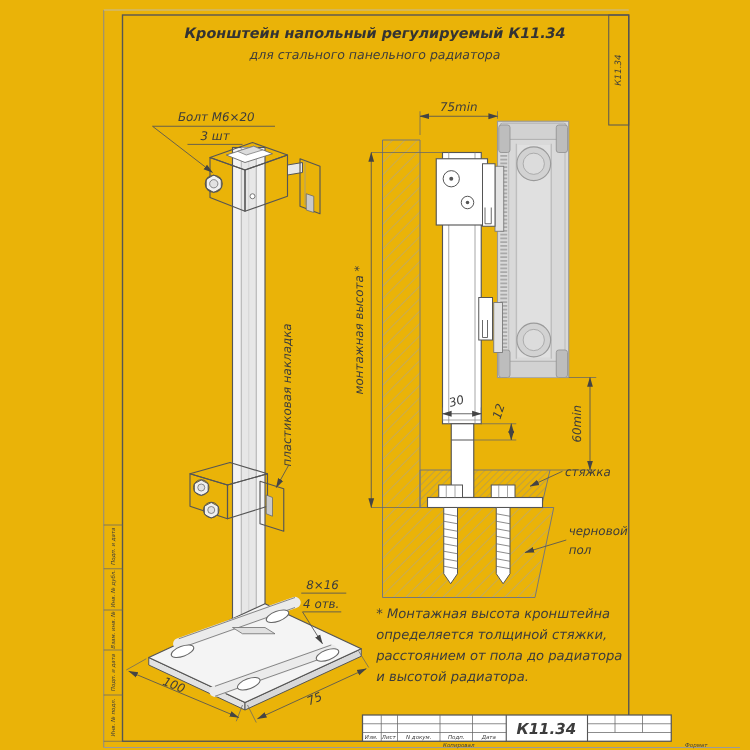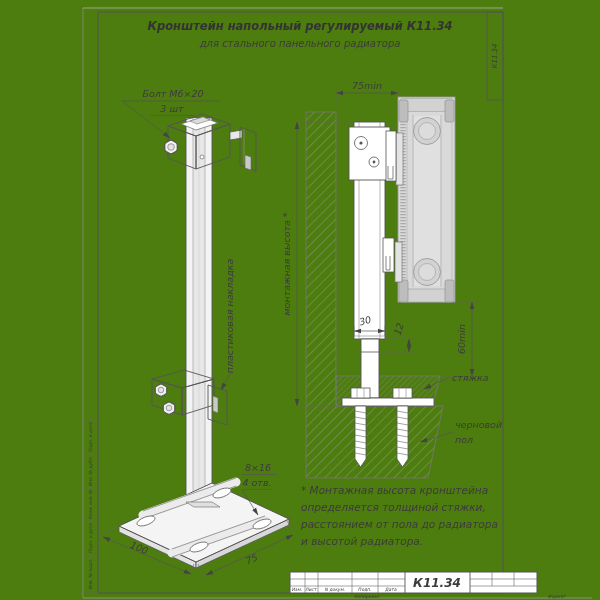"Кронштейн напольный регулируемый К11.34" #sheet { background: #4d7c0f -> #eab308 }
